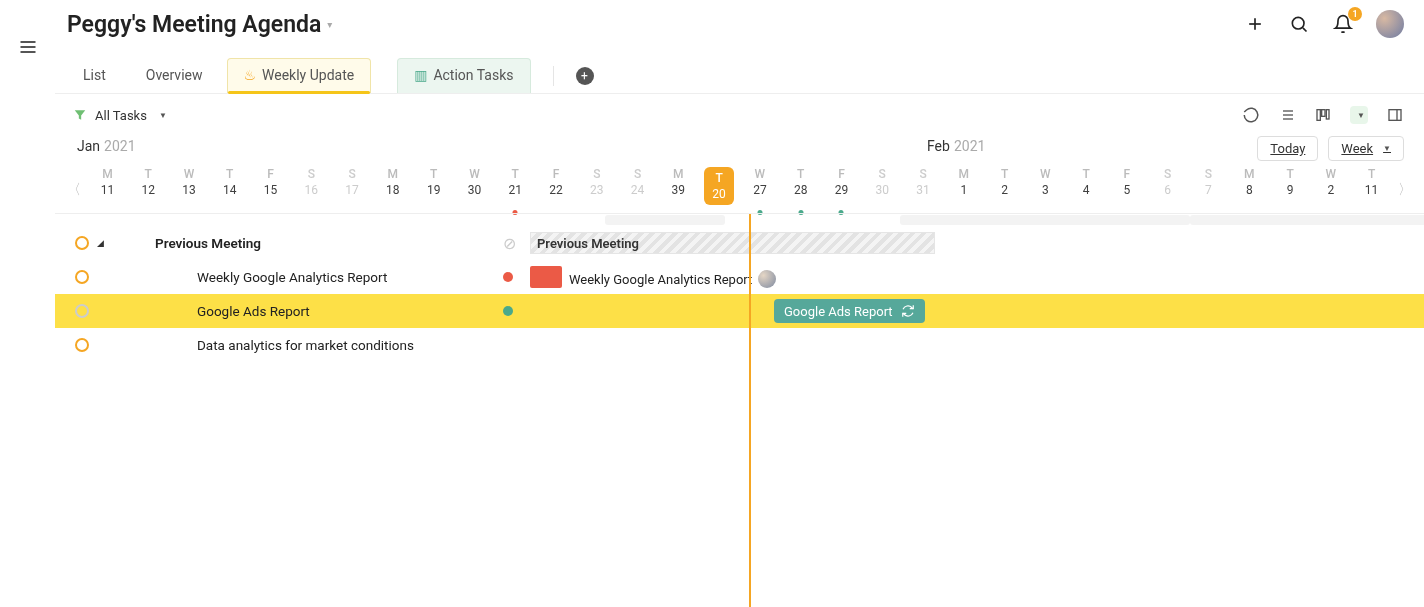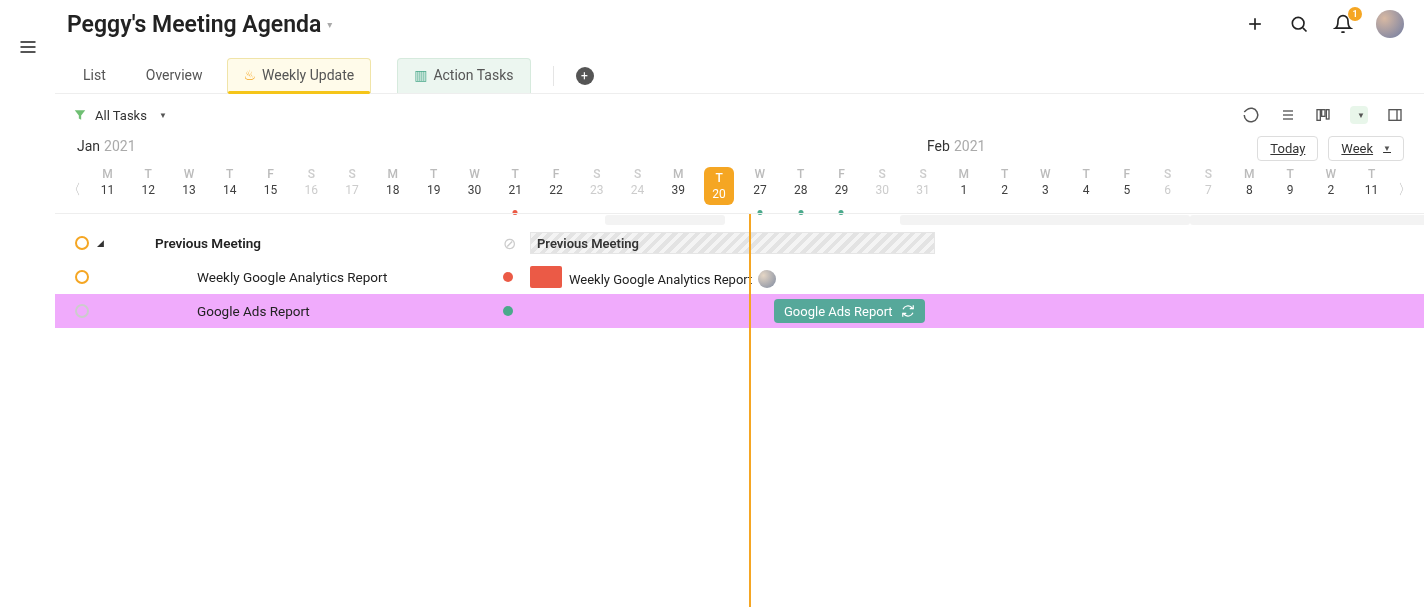"Google Ads Report" .row3 { background: #f0abfc -> #fde047 }
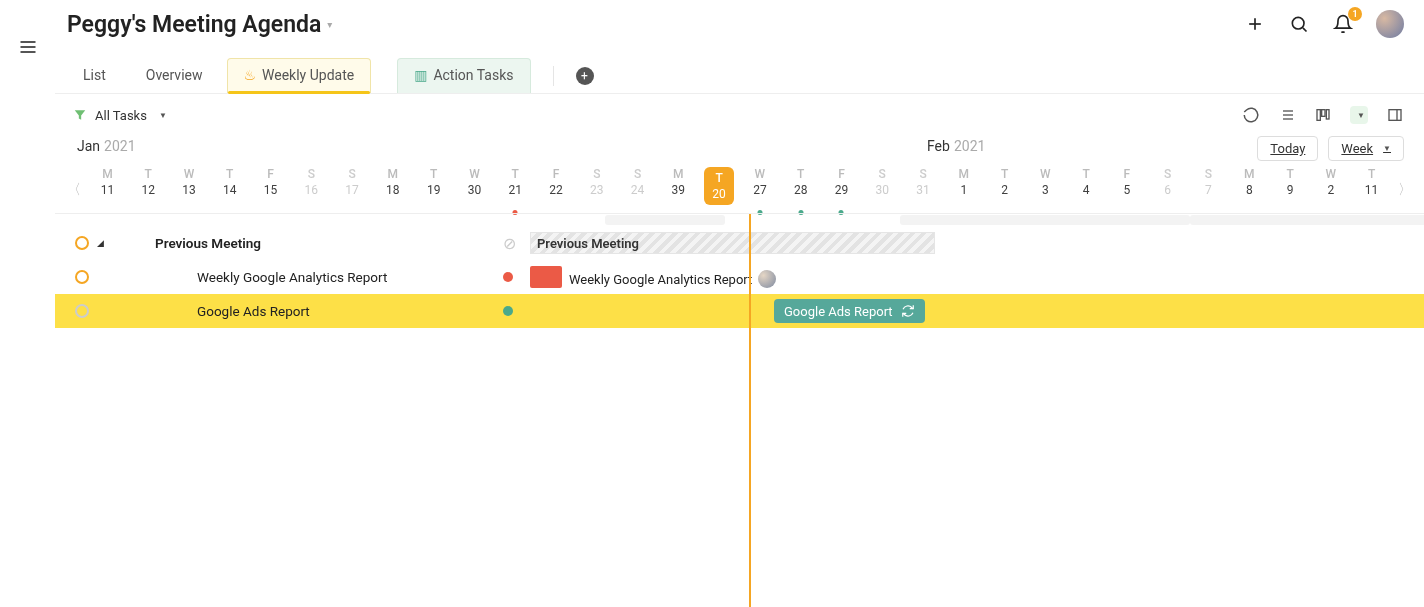"Data analytics for market conditions" div.row { html: none -> <div> <div> <span></span> </div> <span>Data analytics for market conditions</span> </div> }
